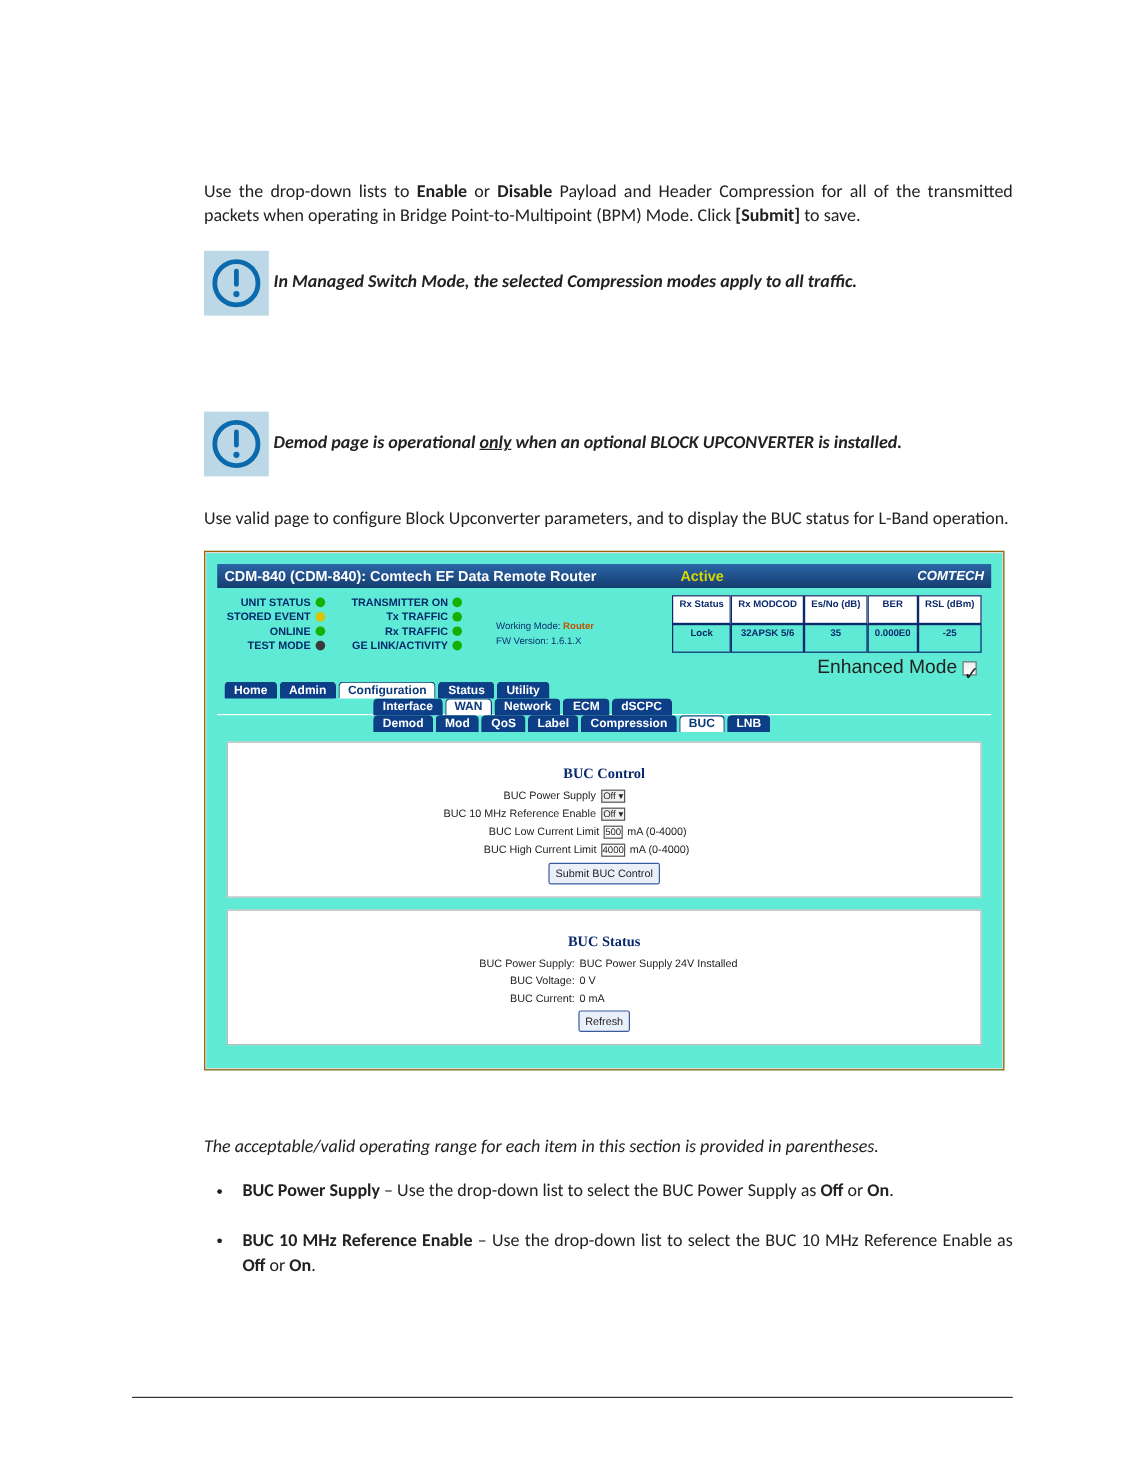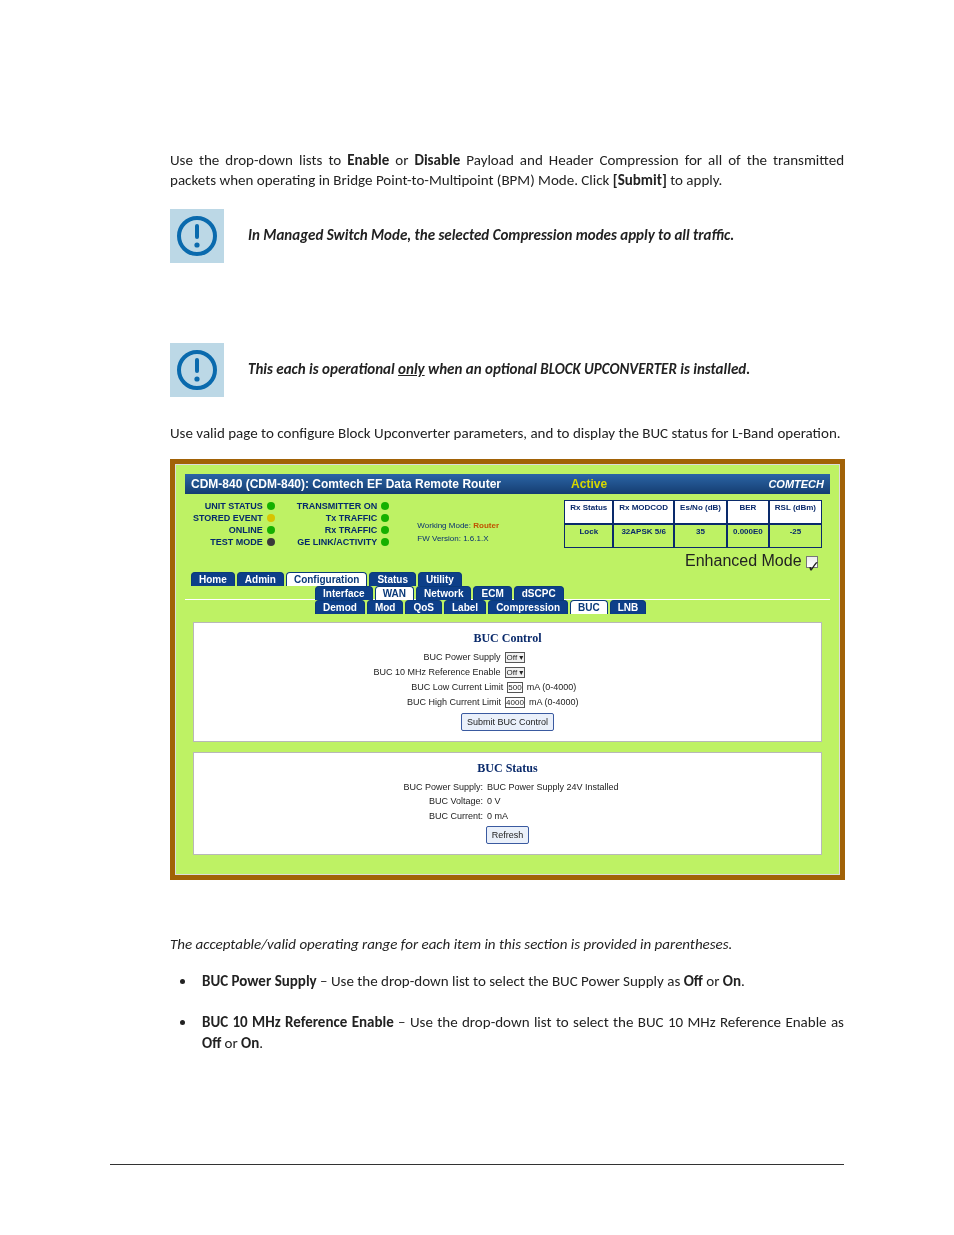"to apply." span { text: apply -> save }
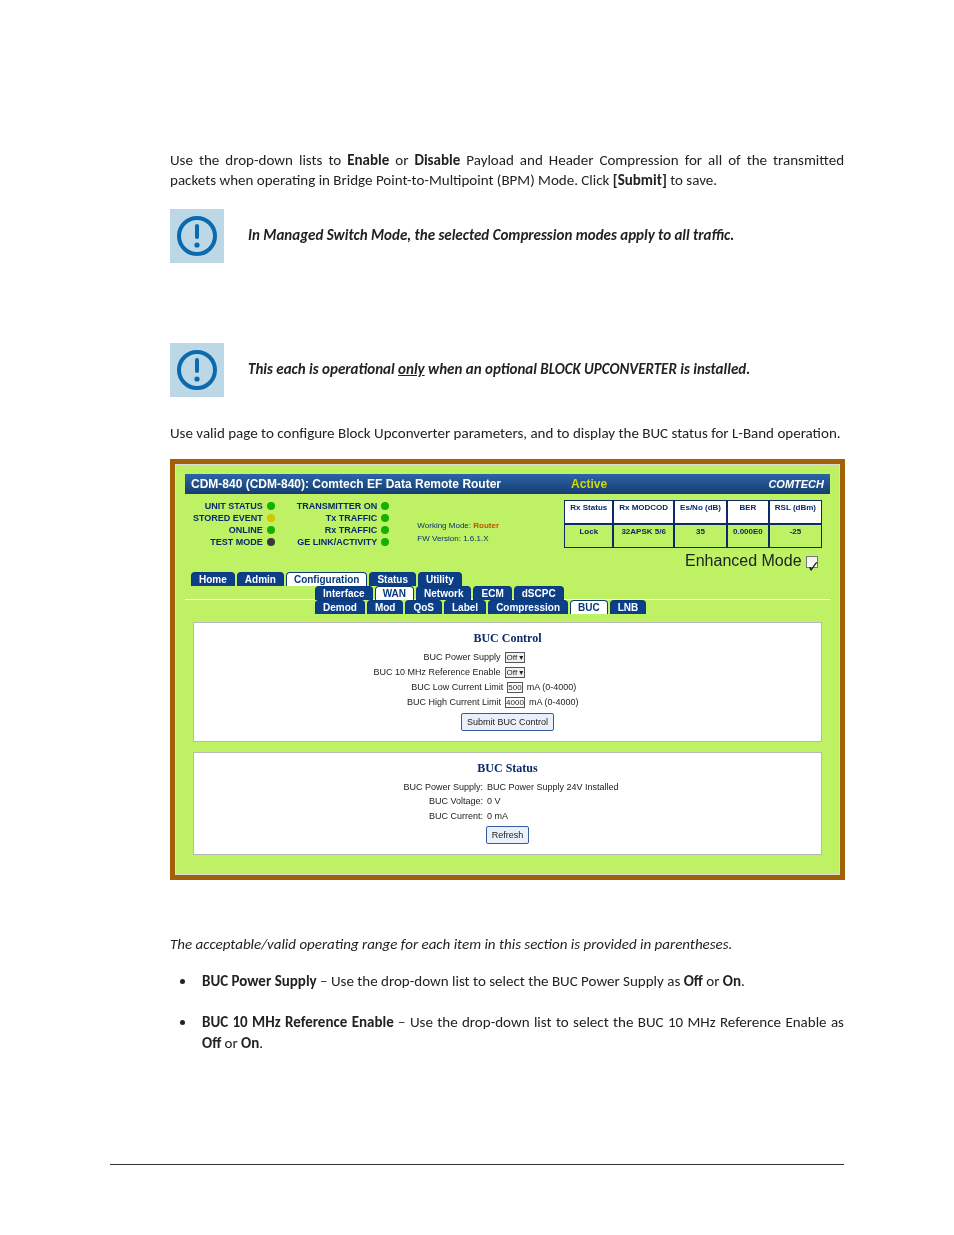"In Managed Switch Mode, the" .note-row { gap: 24px -> 4px }
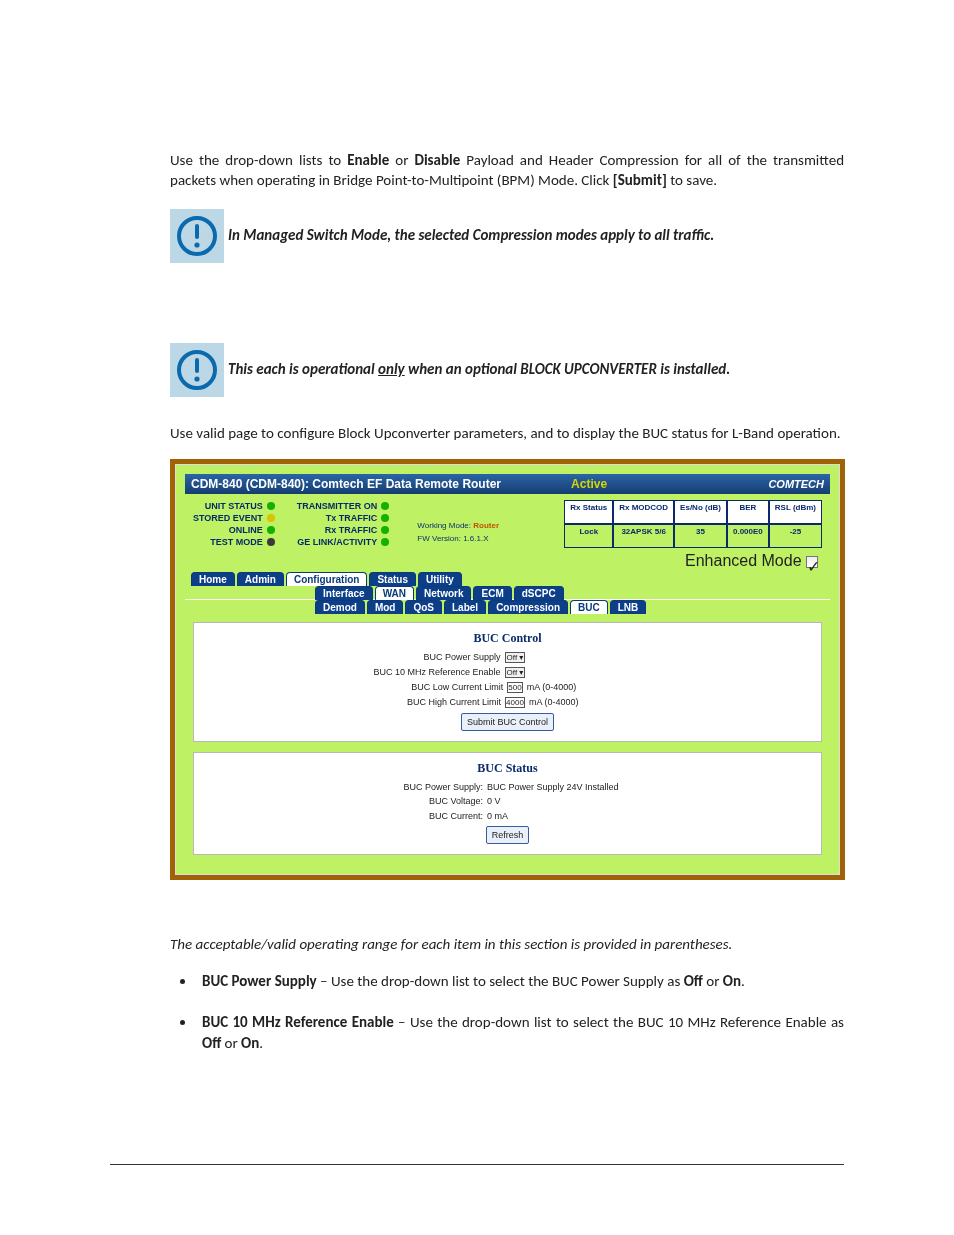"This each is operational" span { text: This each -> Demod page }
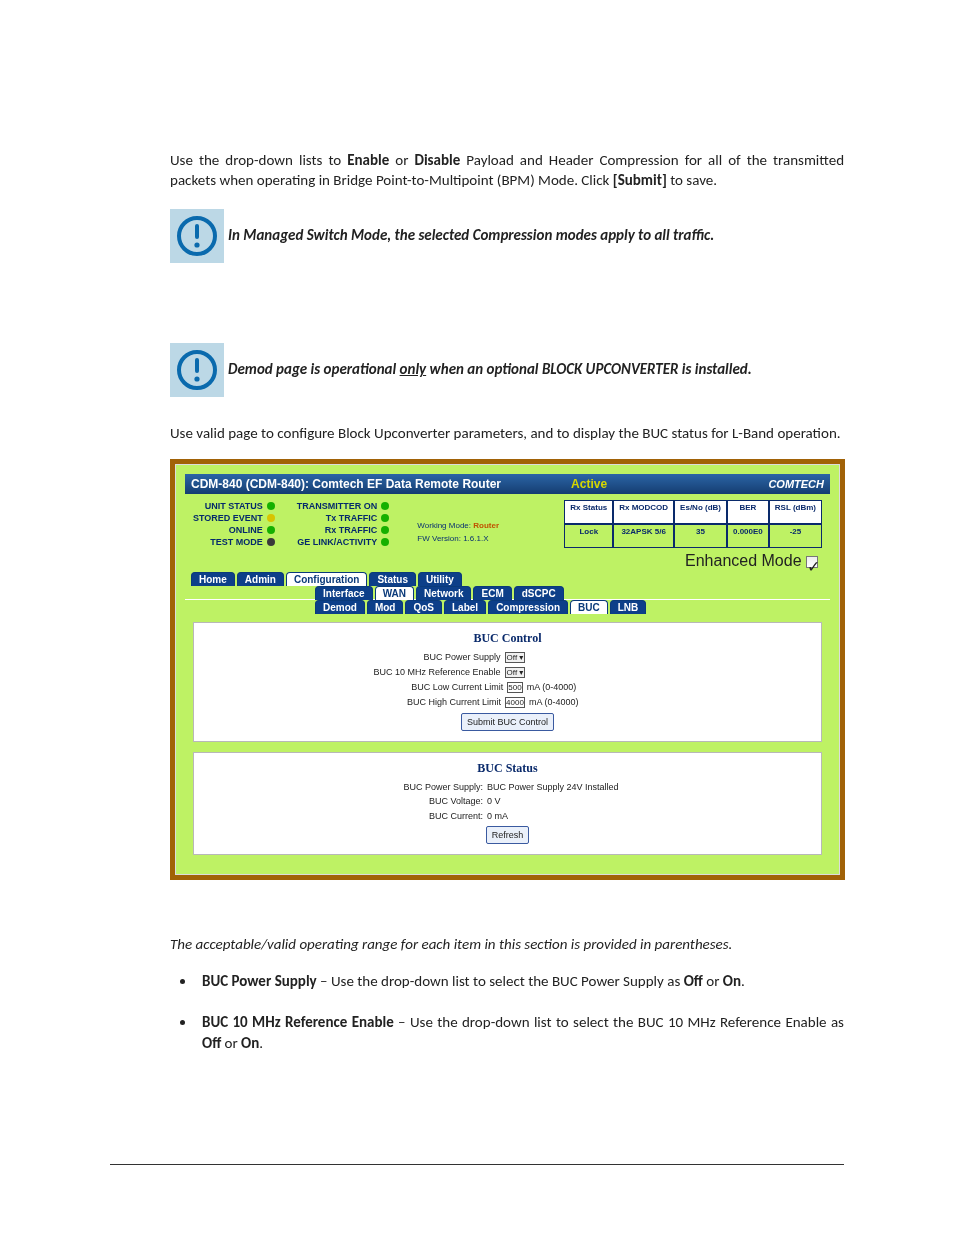"CDM-840 (CDM-840): Comtech EF Data" .ui-screenshot { background: #bef264 -> #5eead4; border: 5px solid #a16207 -> 1px solid #a16207 }
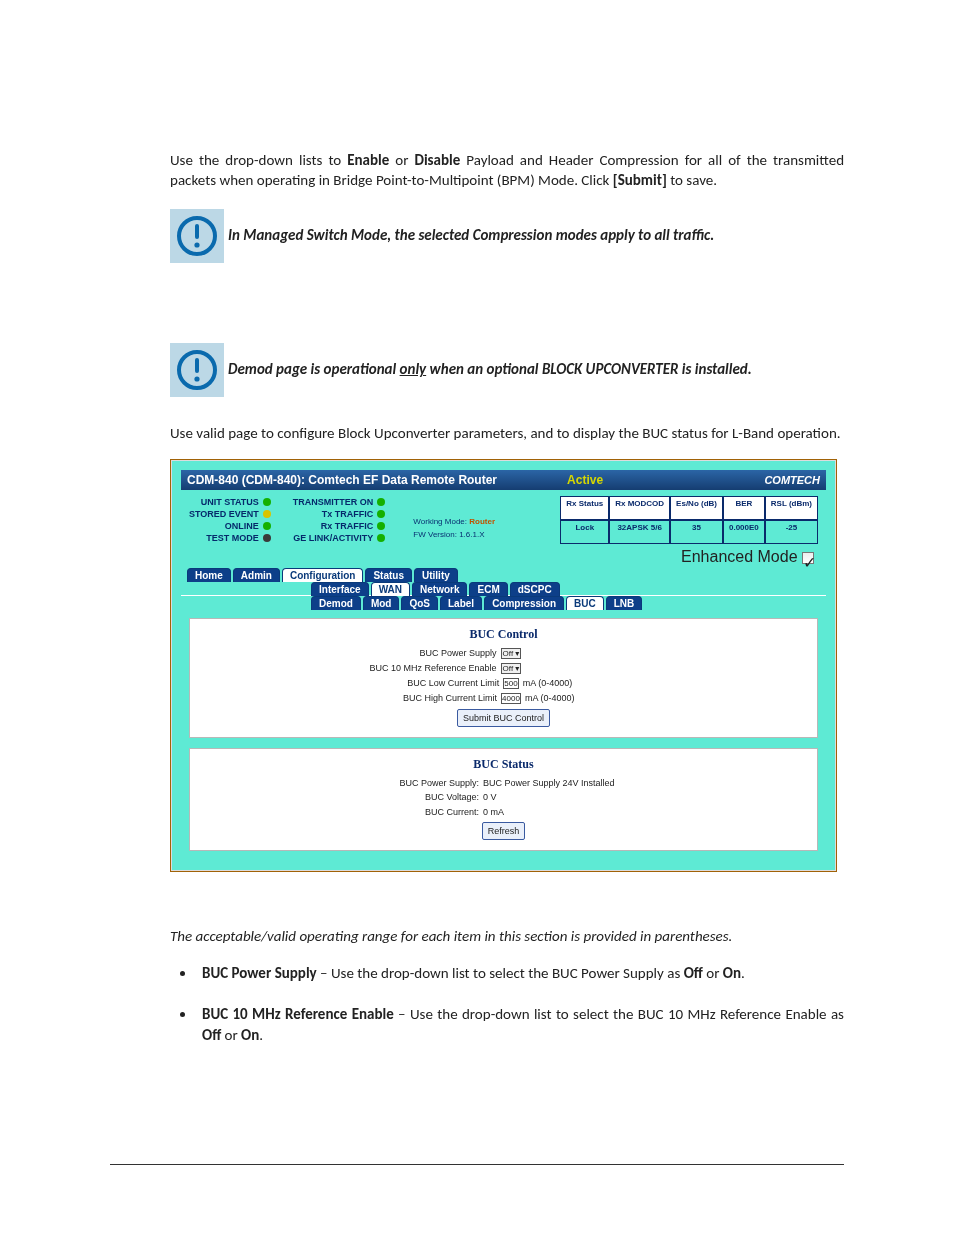"BUC Control" .panel { padding: 6px 6px 10px 6px -> 16px 6px 10px 6px }
